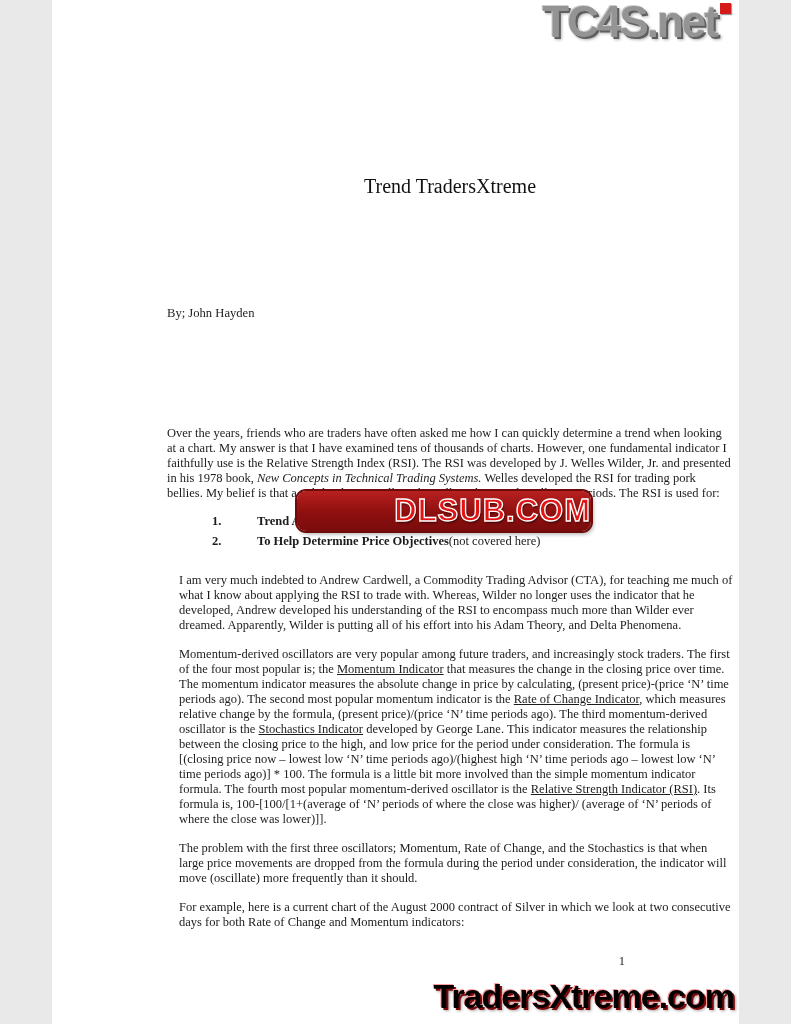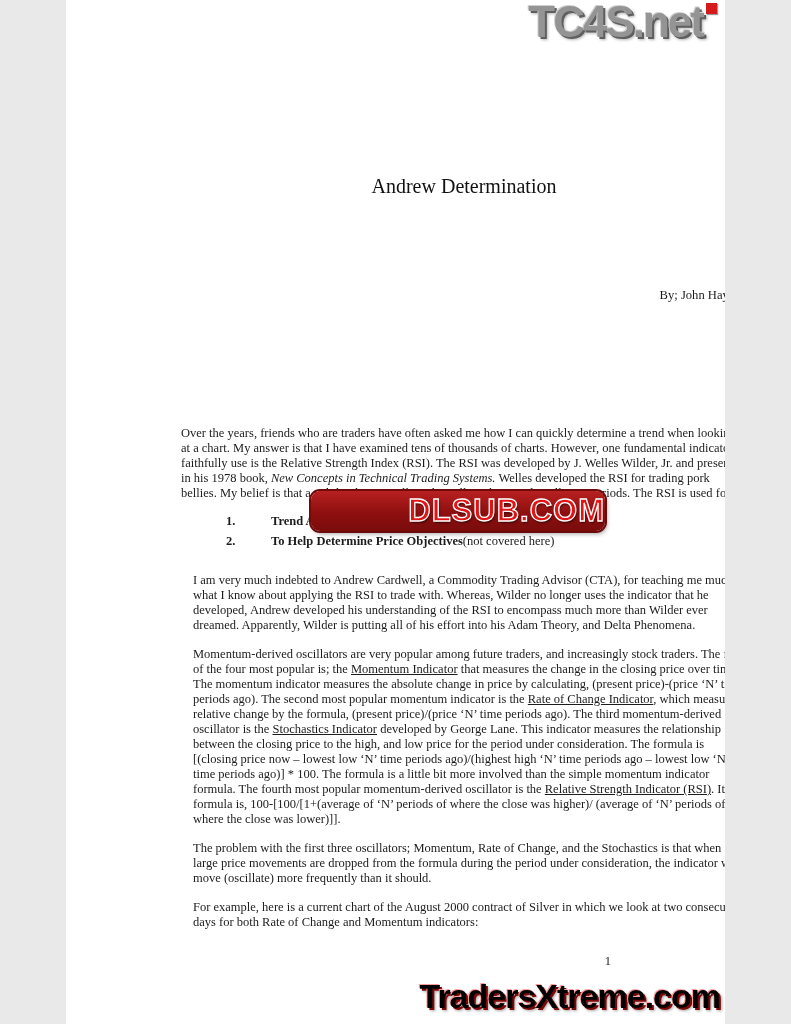"TC4S.net" .page { padding-left: none -> 28px }
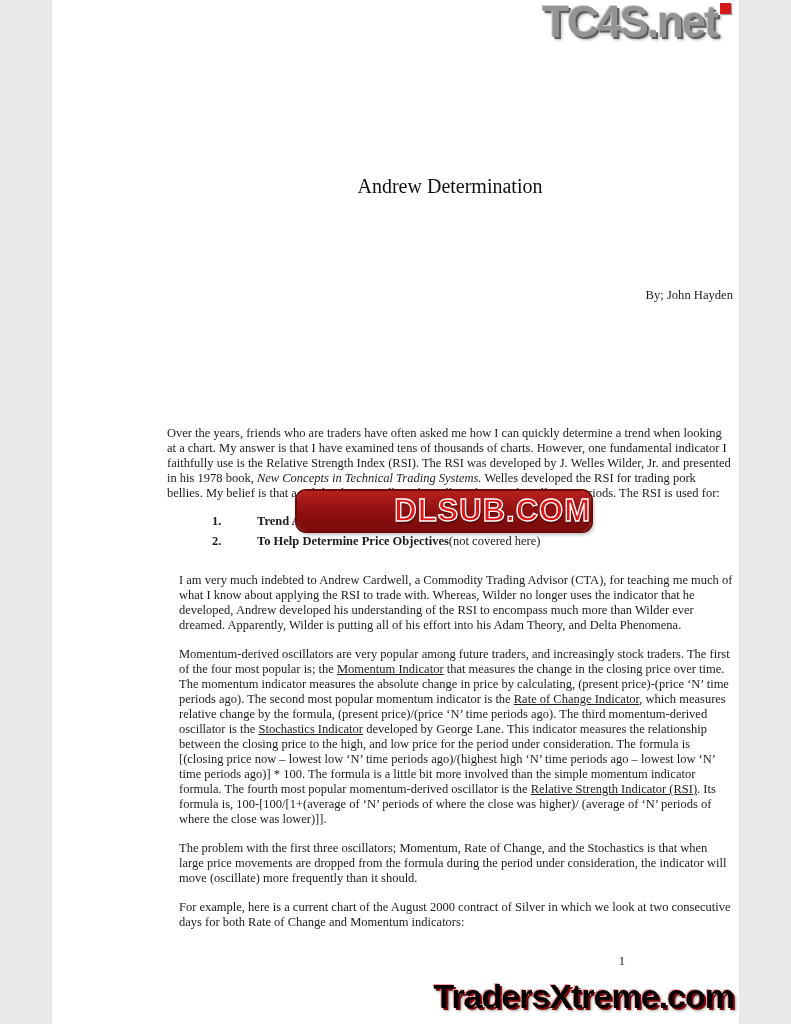"Andrew Determination" div { text: Andrew Determination -> Trend TradersXtreme }
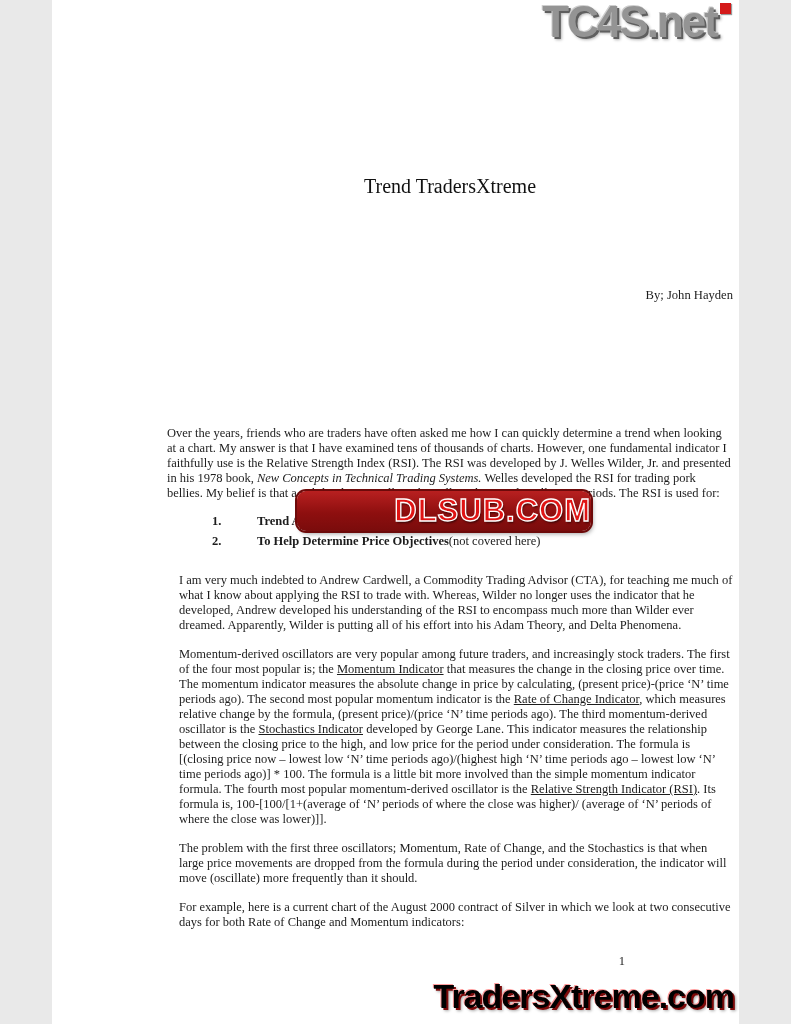"By; John Hayden" .byline { text-align: right -> left; top: 288px -> 306px }
